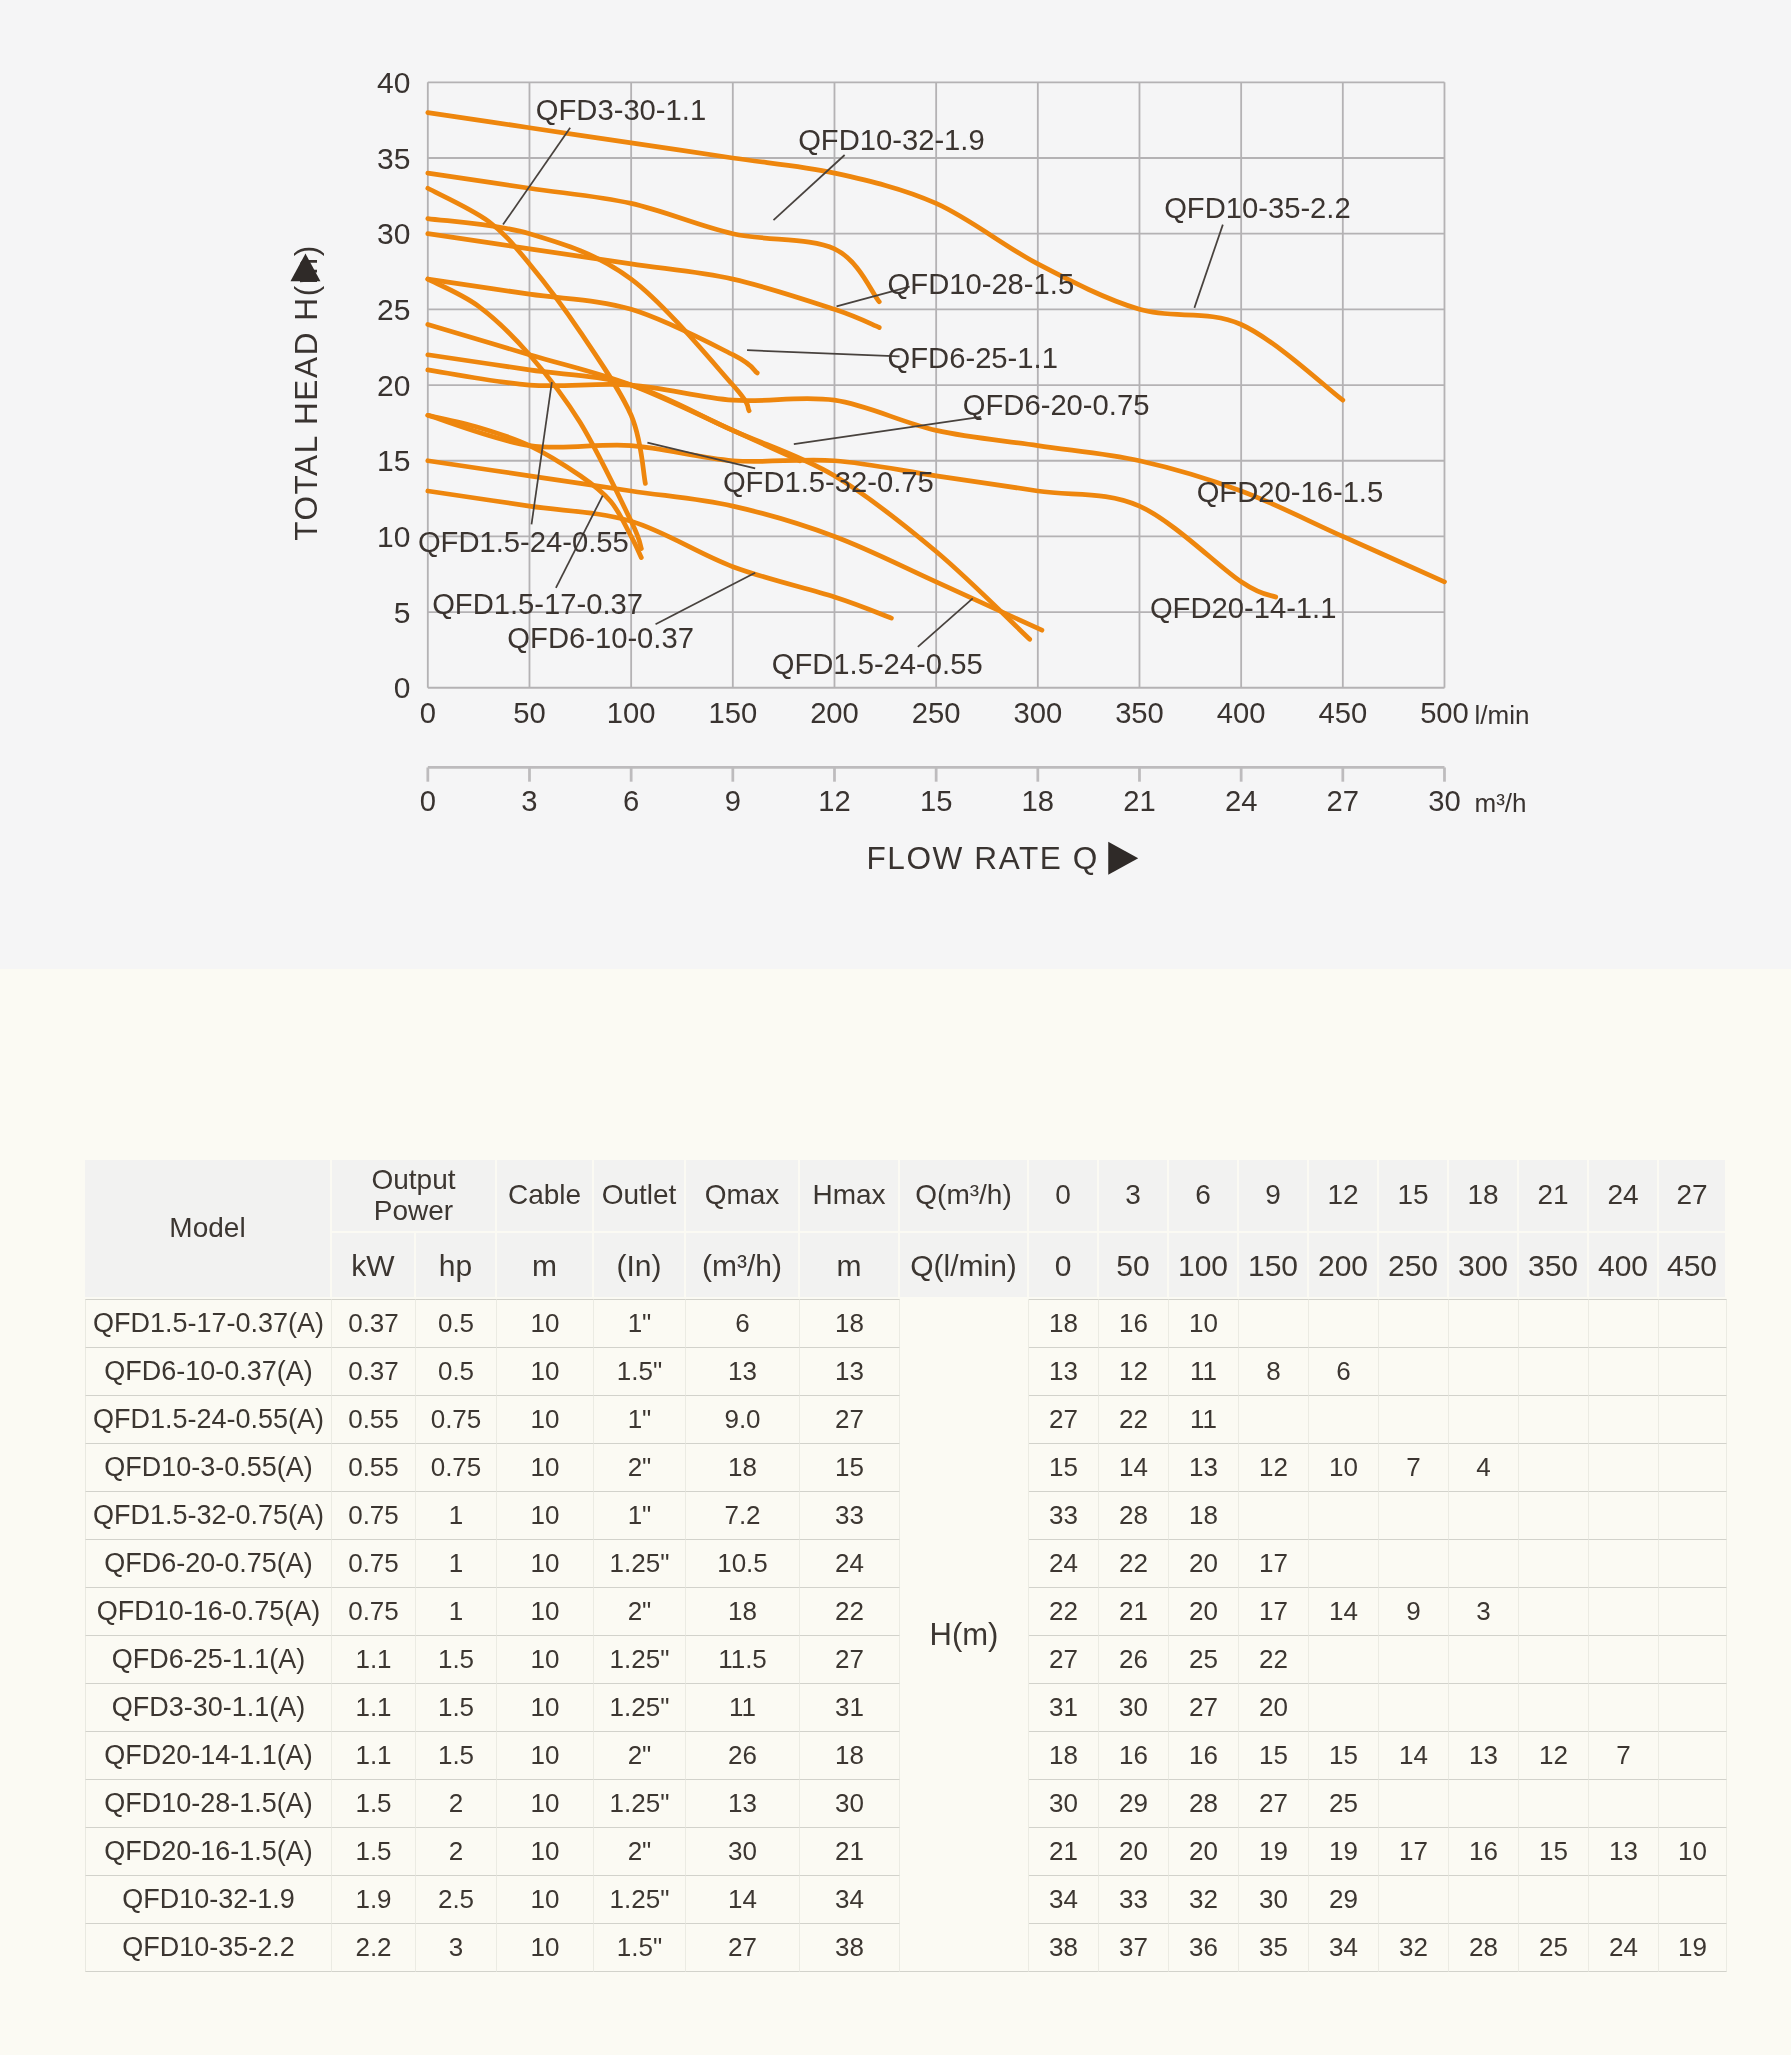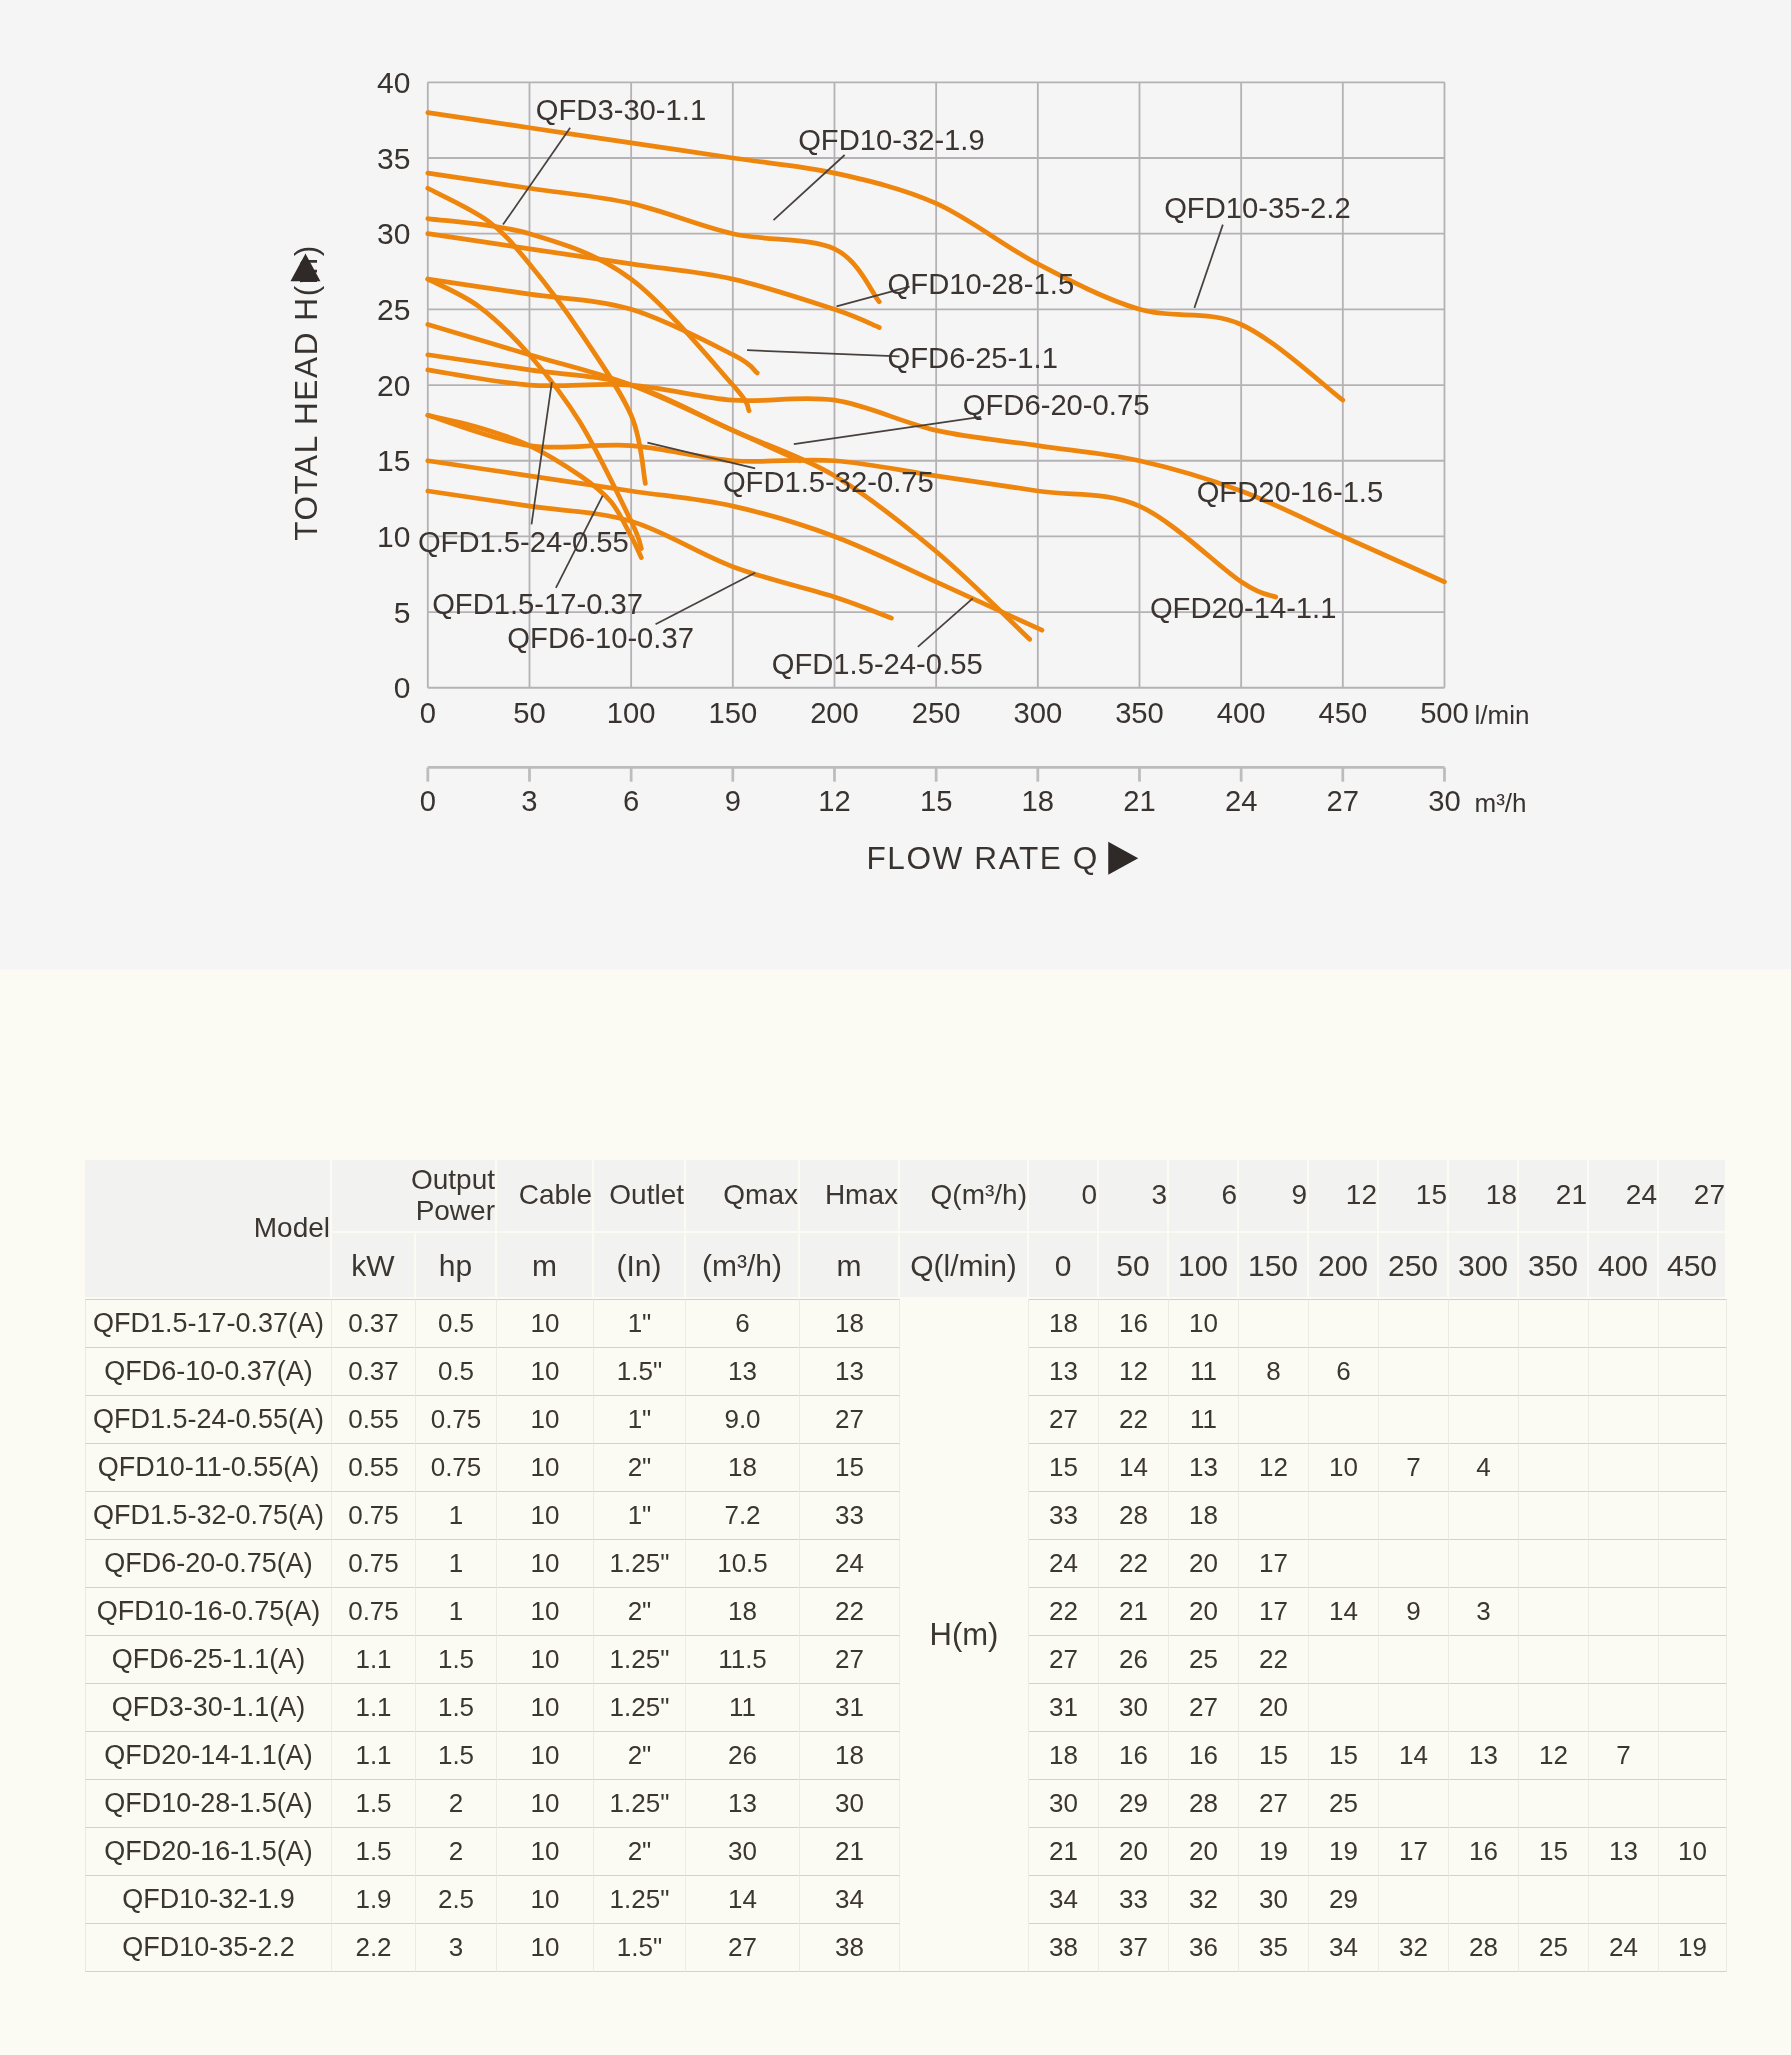"Output Power" .spec-table thead tr.hrow1 th { text-align: right -> none }
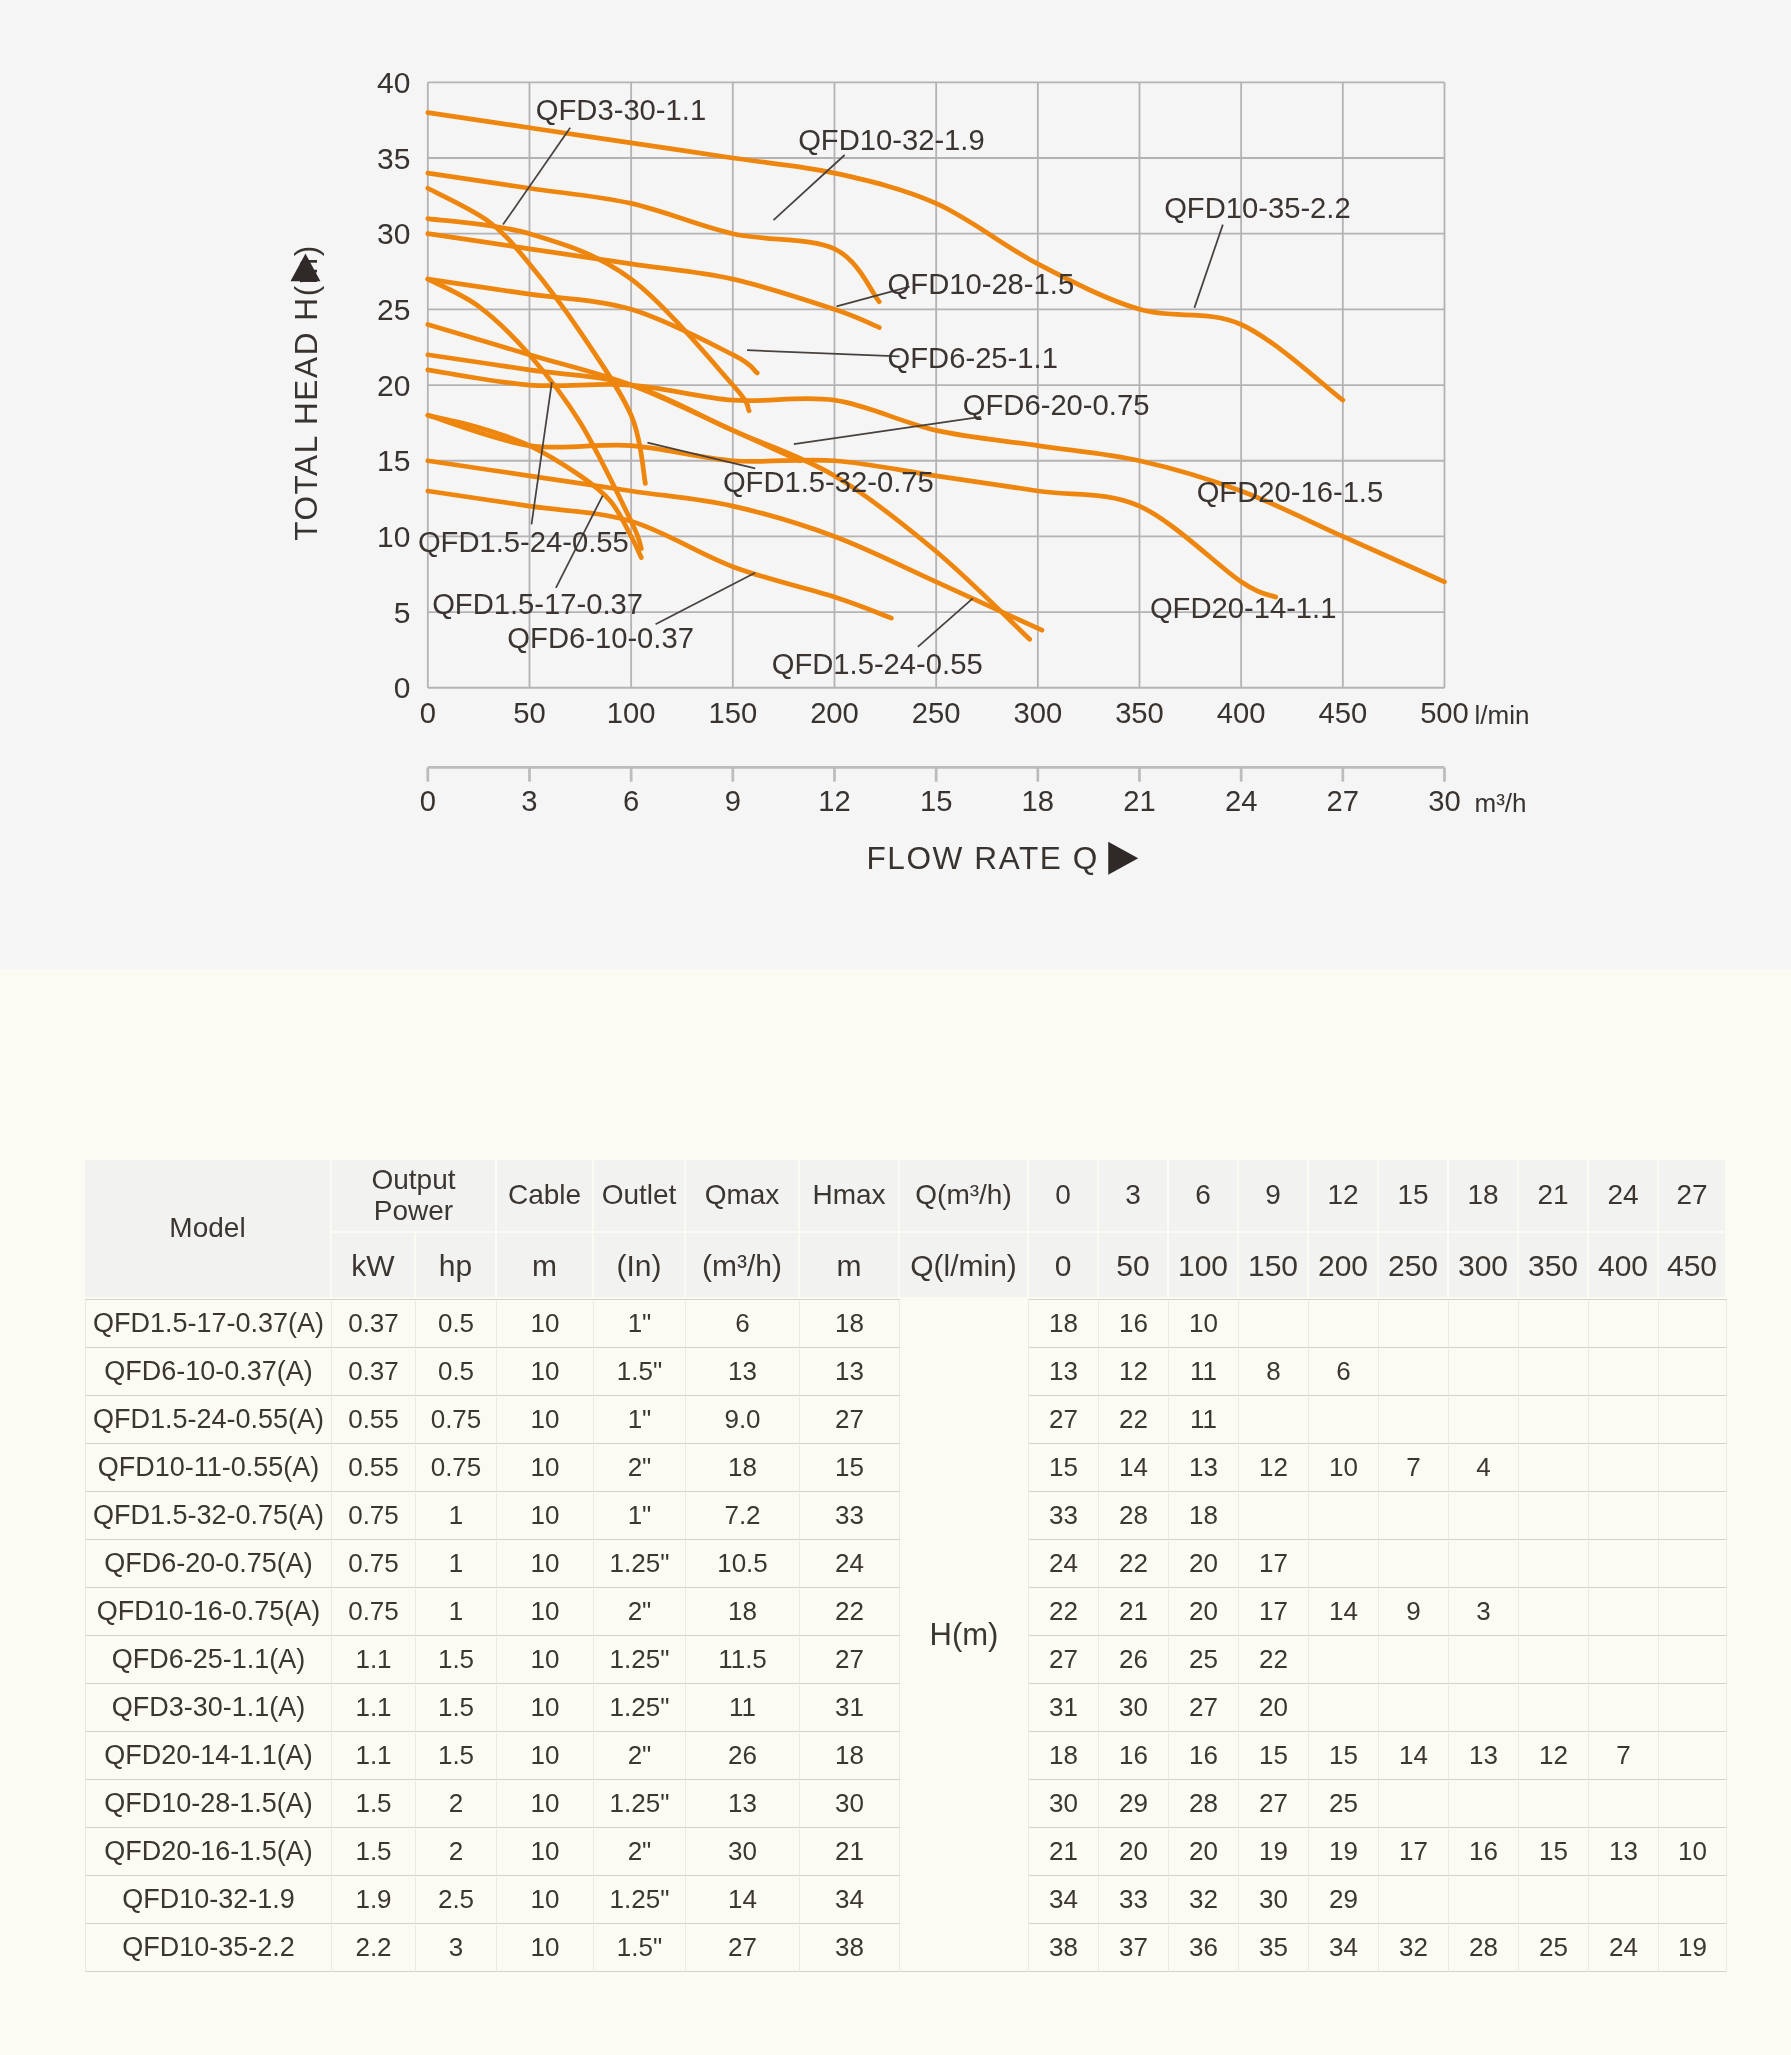"QFD10-11-0.55(A)" td.model-cell { text: QFD10-11-0.55 -> QFD10-3-0.55 }
